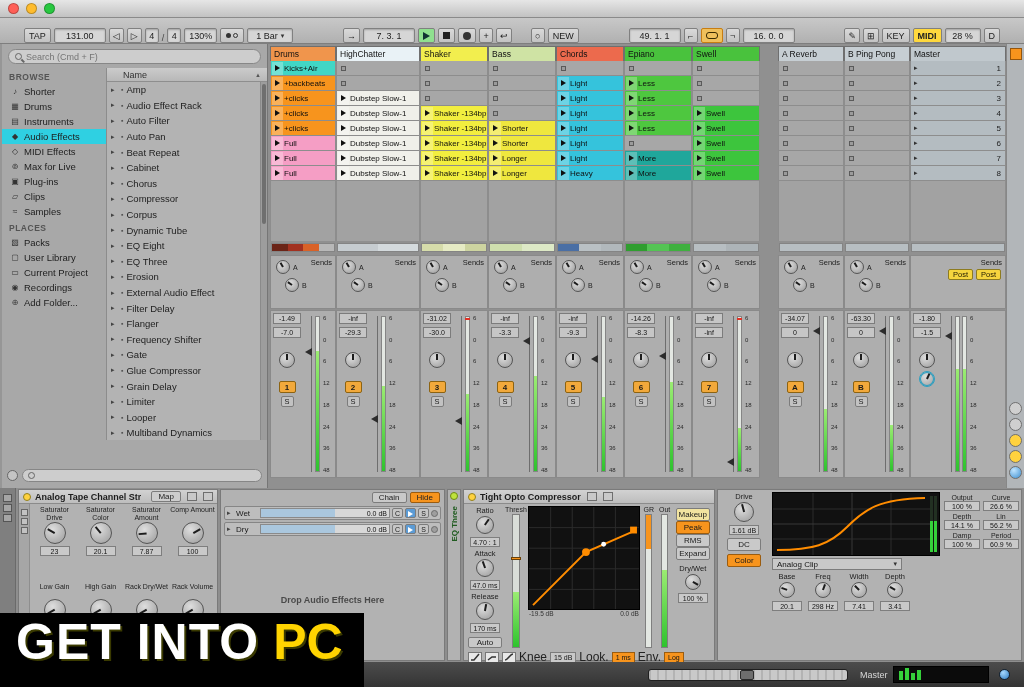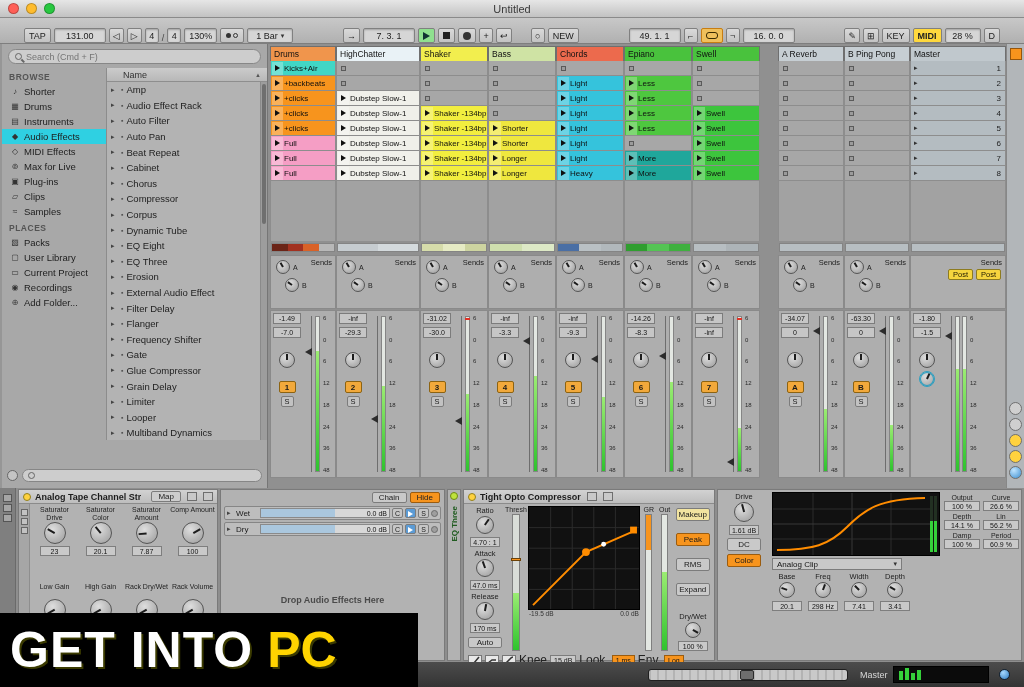"Untitled" span.title-text { html: <span>Untitled</span> -> none }
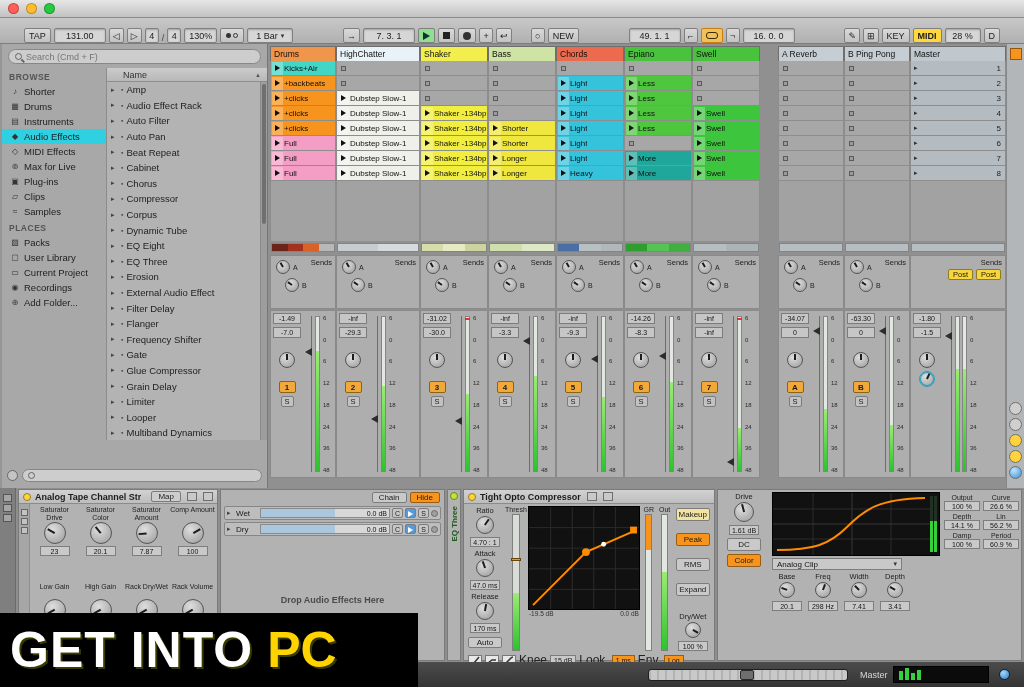"Makeup" .comp-btns { gap: 12px -> 0 }
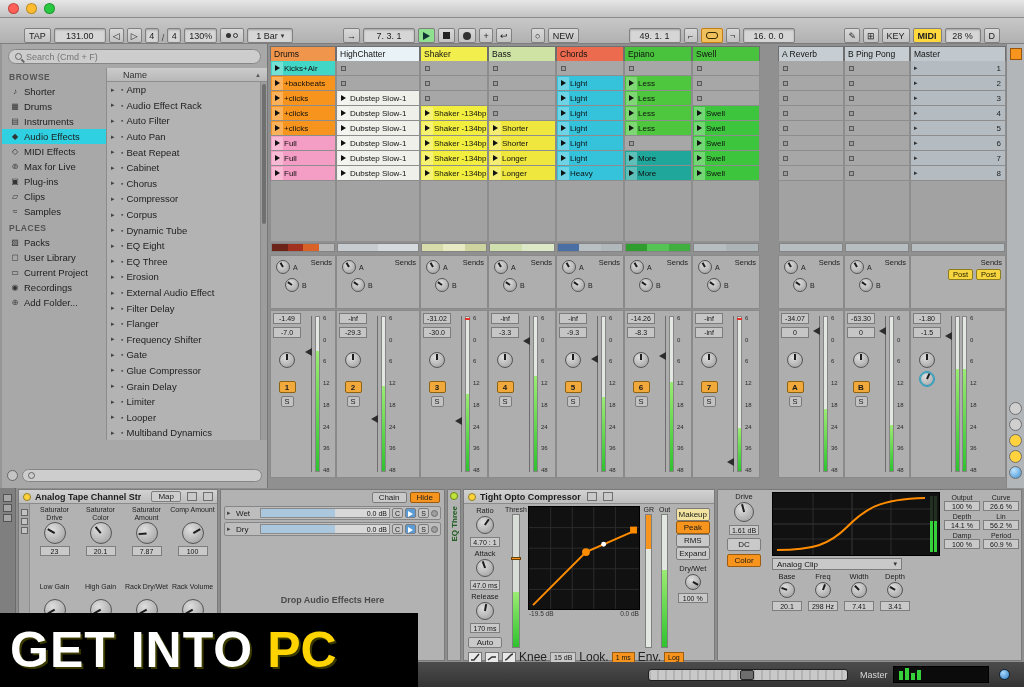"GET INTO" .watermark { align-items: center -> flex-start; padding-left: 10px -> 16px; width: 418px -> 364px }
